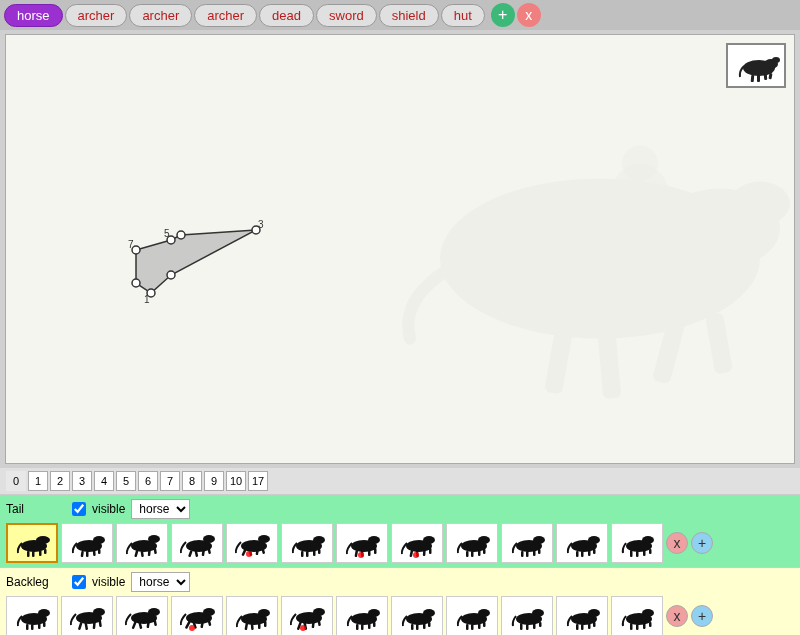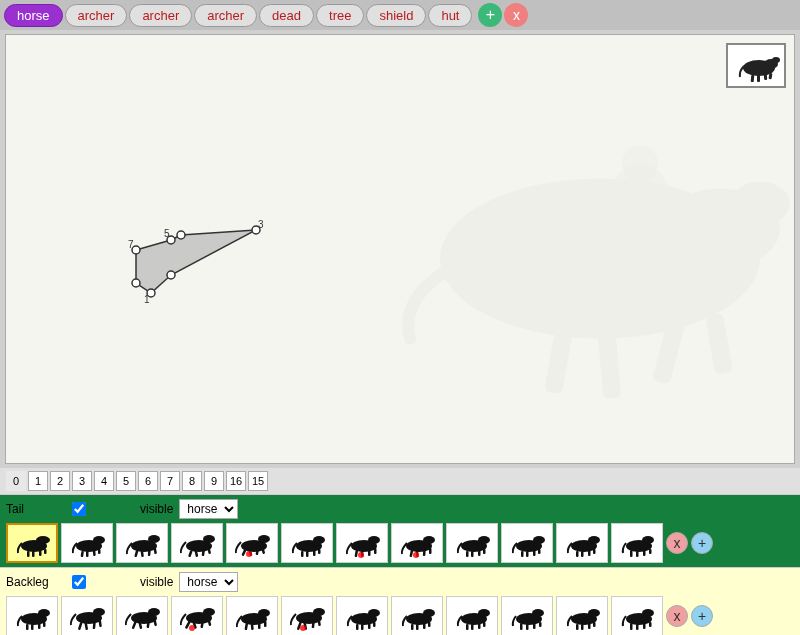"tree" div.tab { text: tree -> sword }
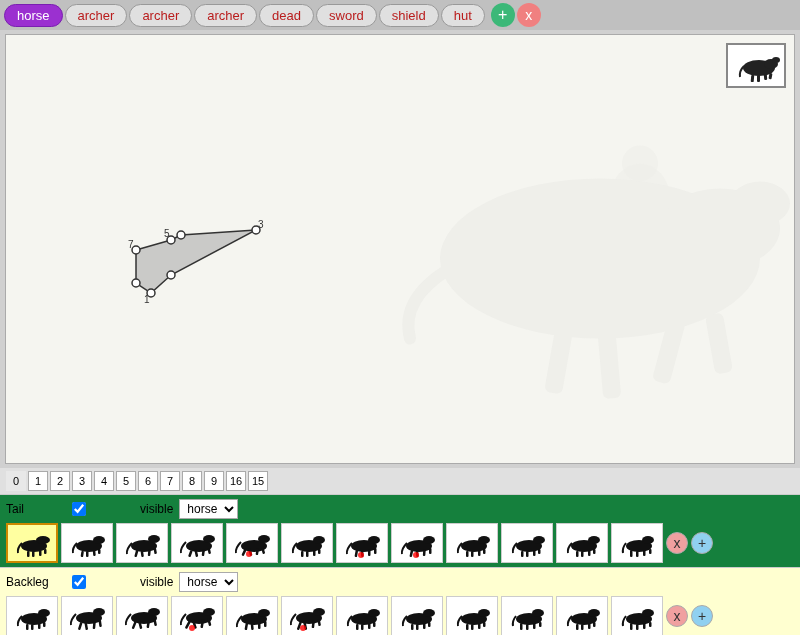"16" div.frame-num { text: 16 -> 10 }
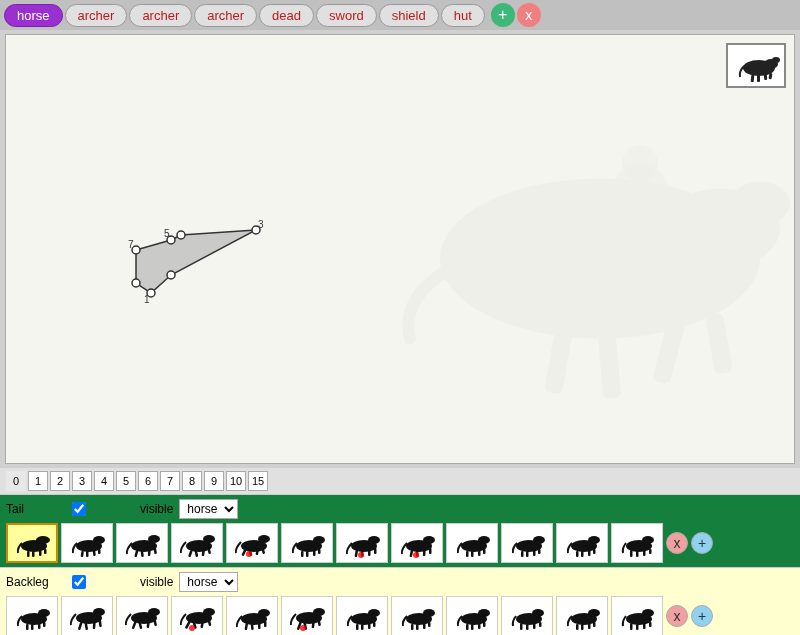"15" div.frame-num { text: 15 -> 17 }
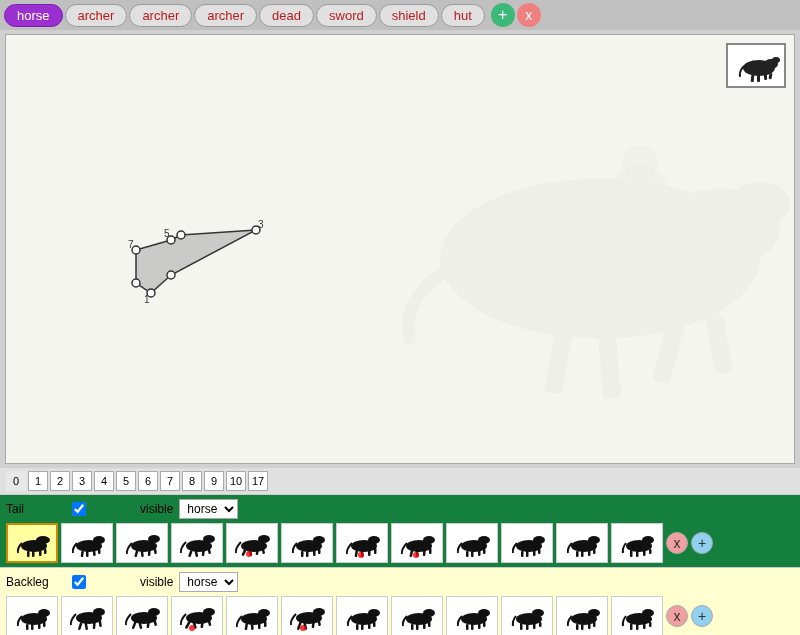"Tail" .anim-row { background: #15803d -> #86efac }
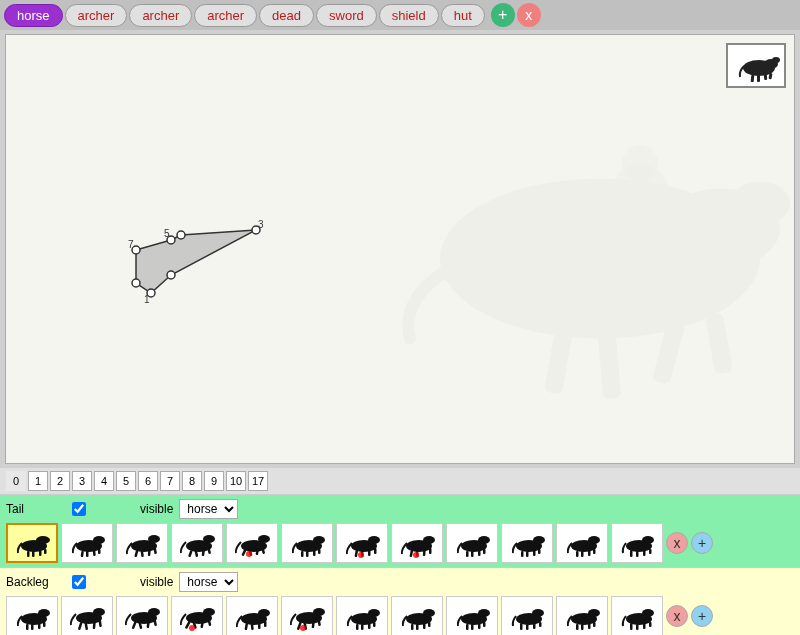"visible" .anim-visible { margin-left: 48px -> none }
